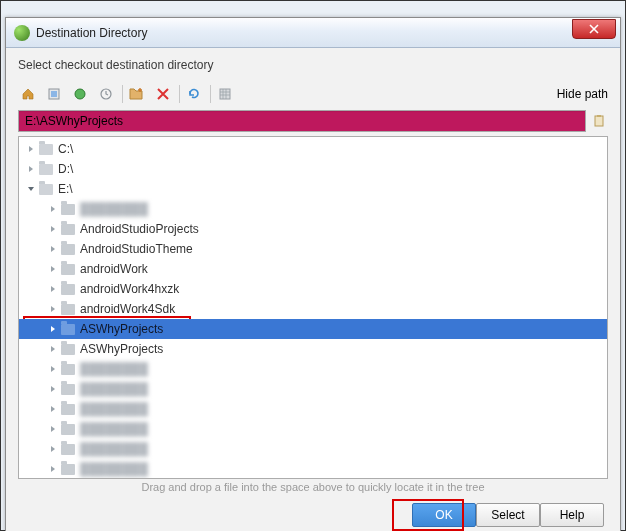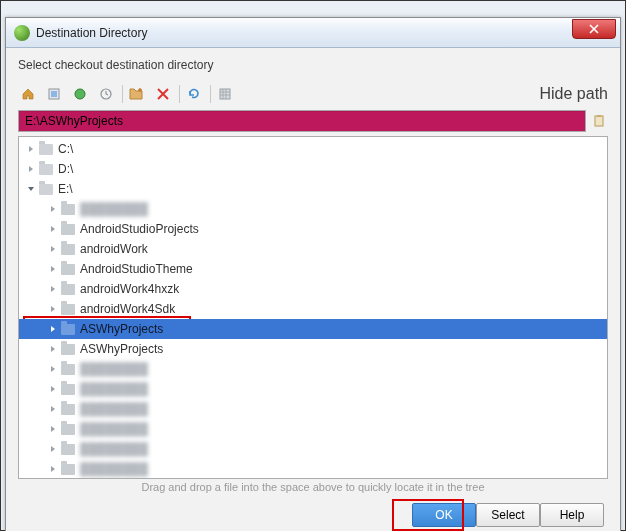"Hide path" .toolbar .hide-path { color: #404040 -> #000000; font-size: 16px -> 12px }
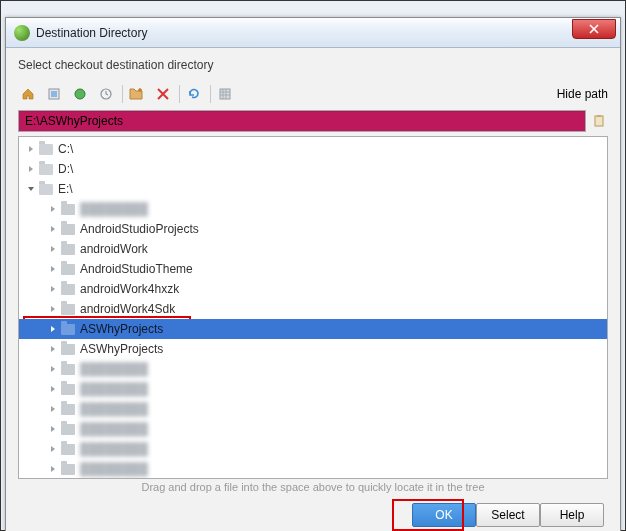"androidWork" div.tree-row { order: before "AndroidStudioTheme" -> after "AndroidStudioTheme" }
